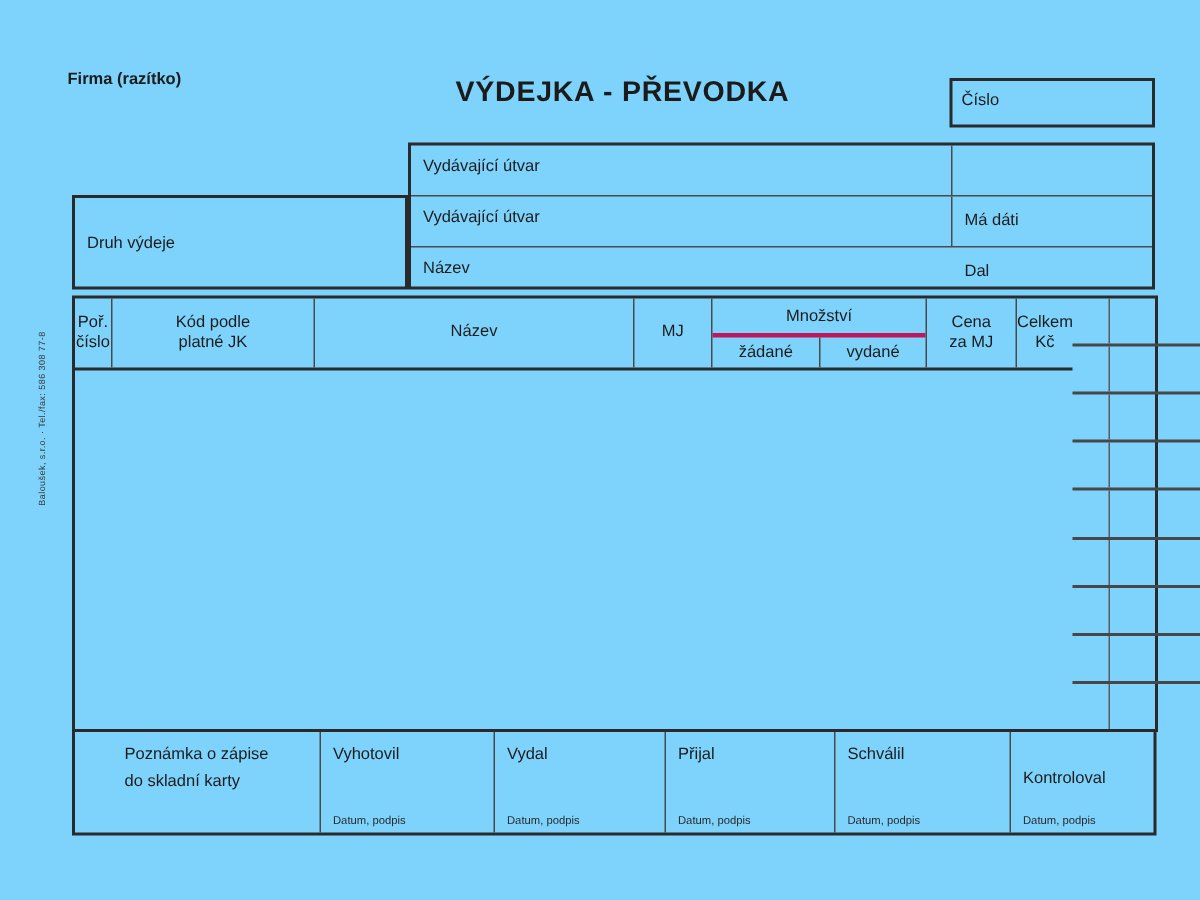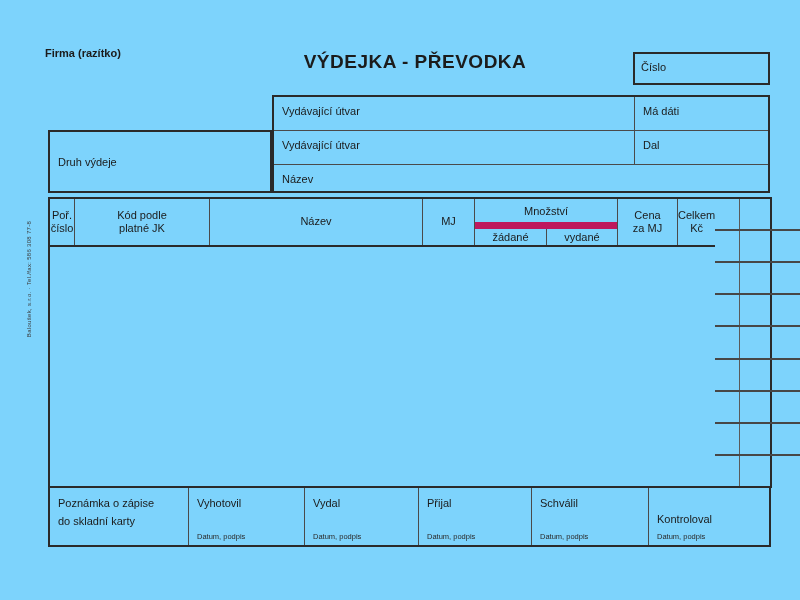"Má dáti" .info-cell.right { margin-top: none -> 36px }
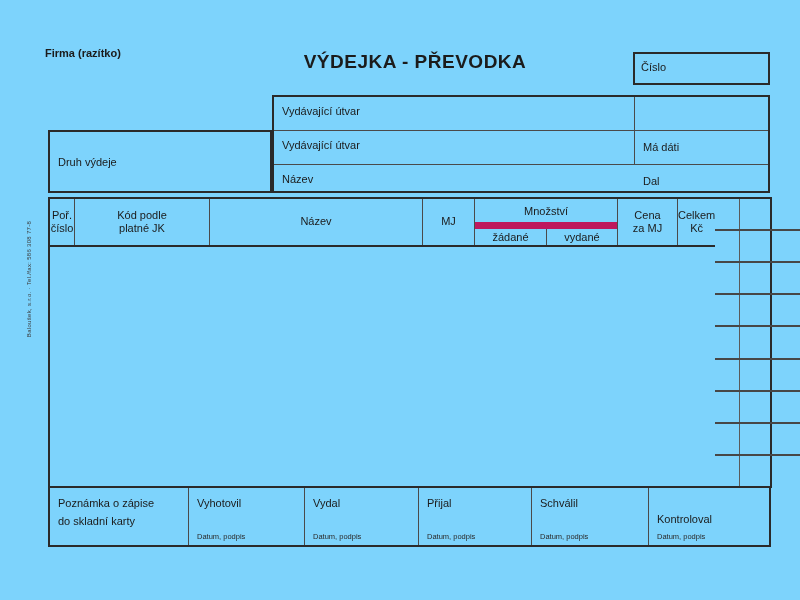"žádané" .th-qty-bottom { border-top: 7px solid #be185d -> 3px solid #be185d }
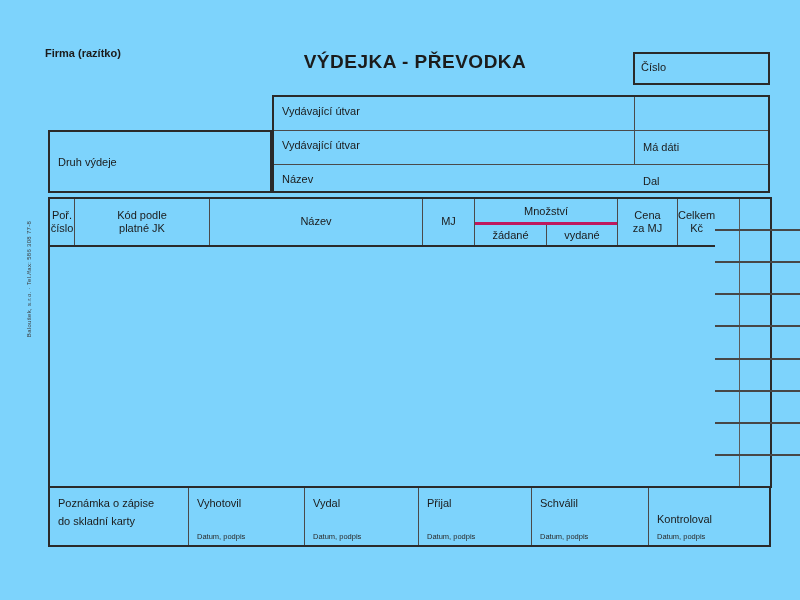"Poznámka o zápise" .foot { height: 61px -> 71px; padding-left: none -> 25px }
